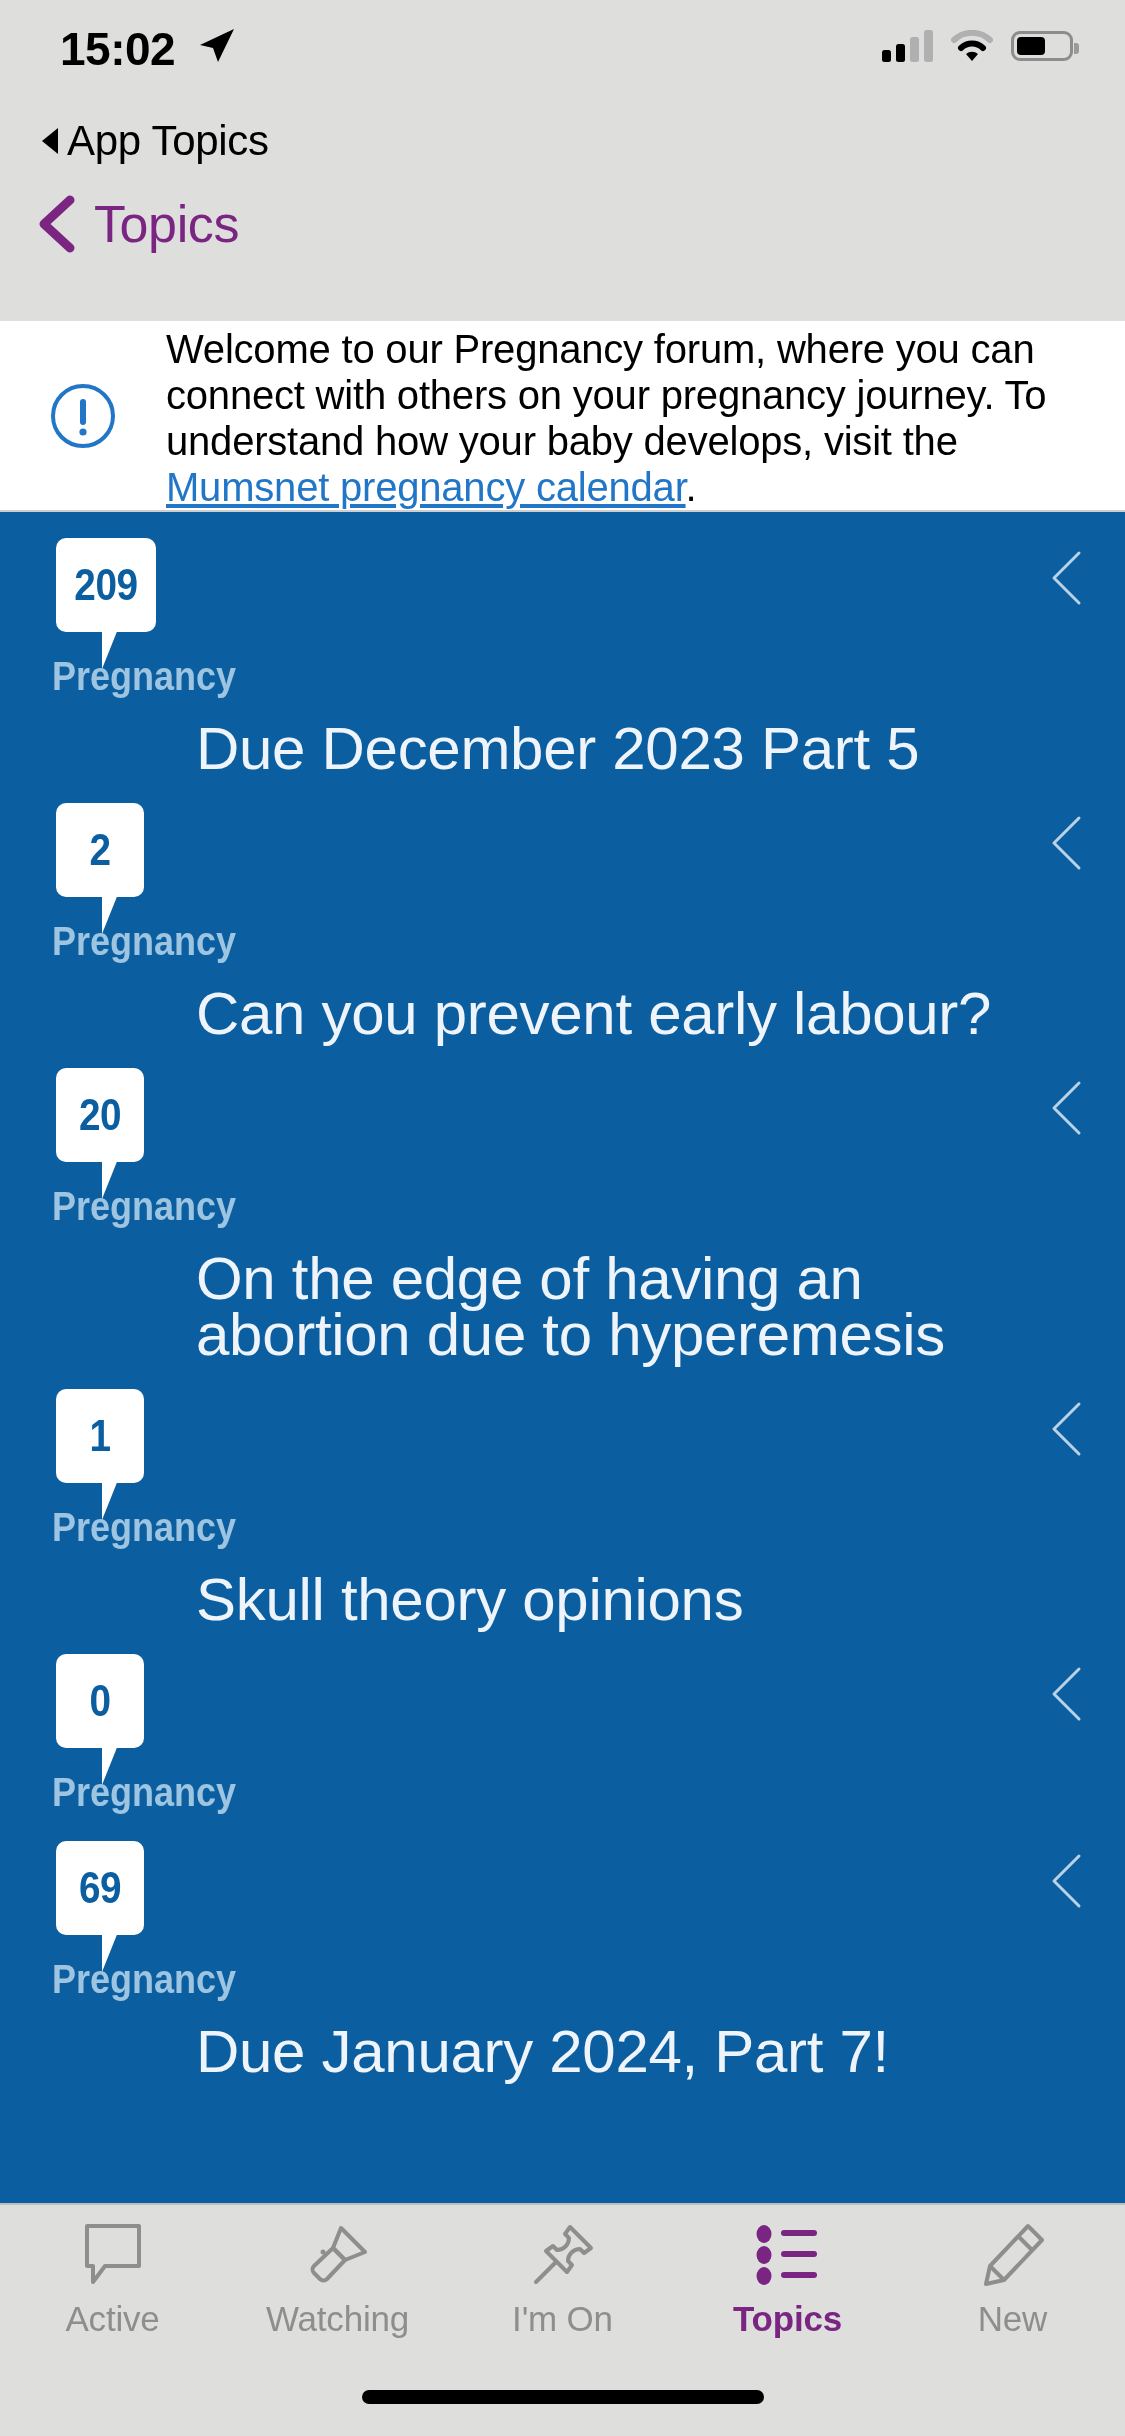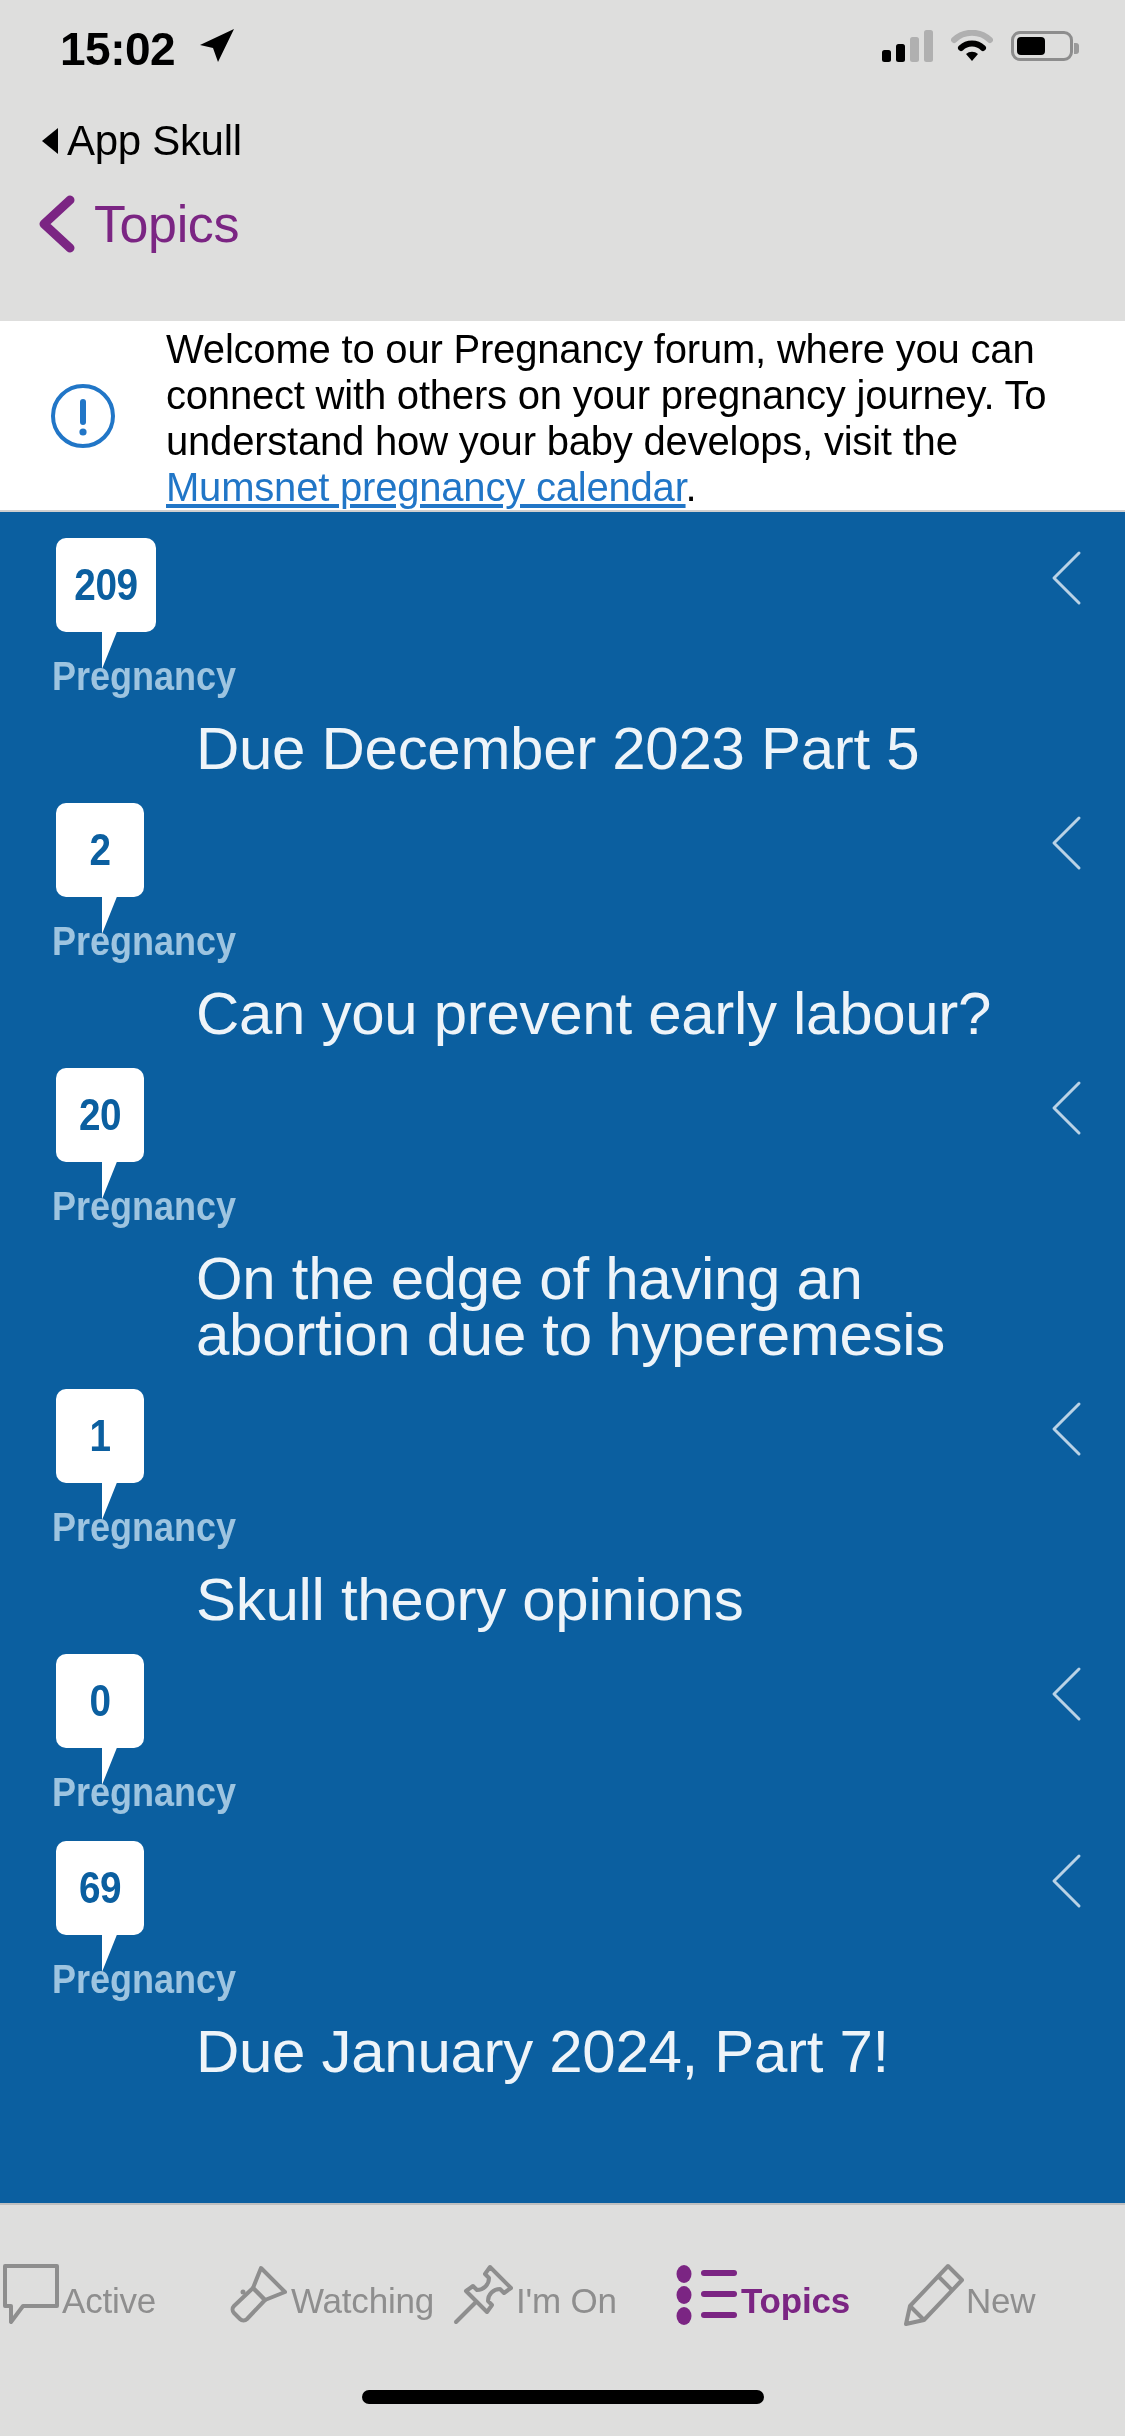"App Skull" div.lbl { text: Skull -> Topics }
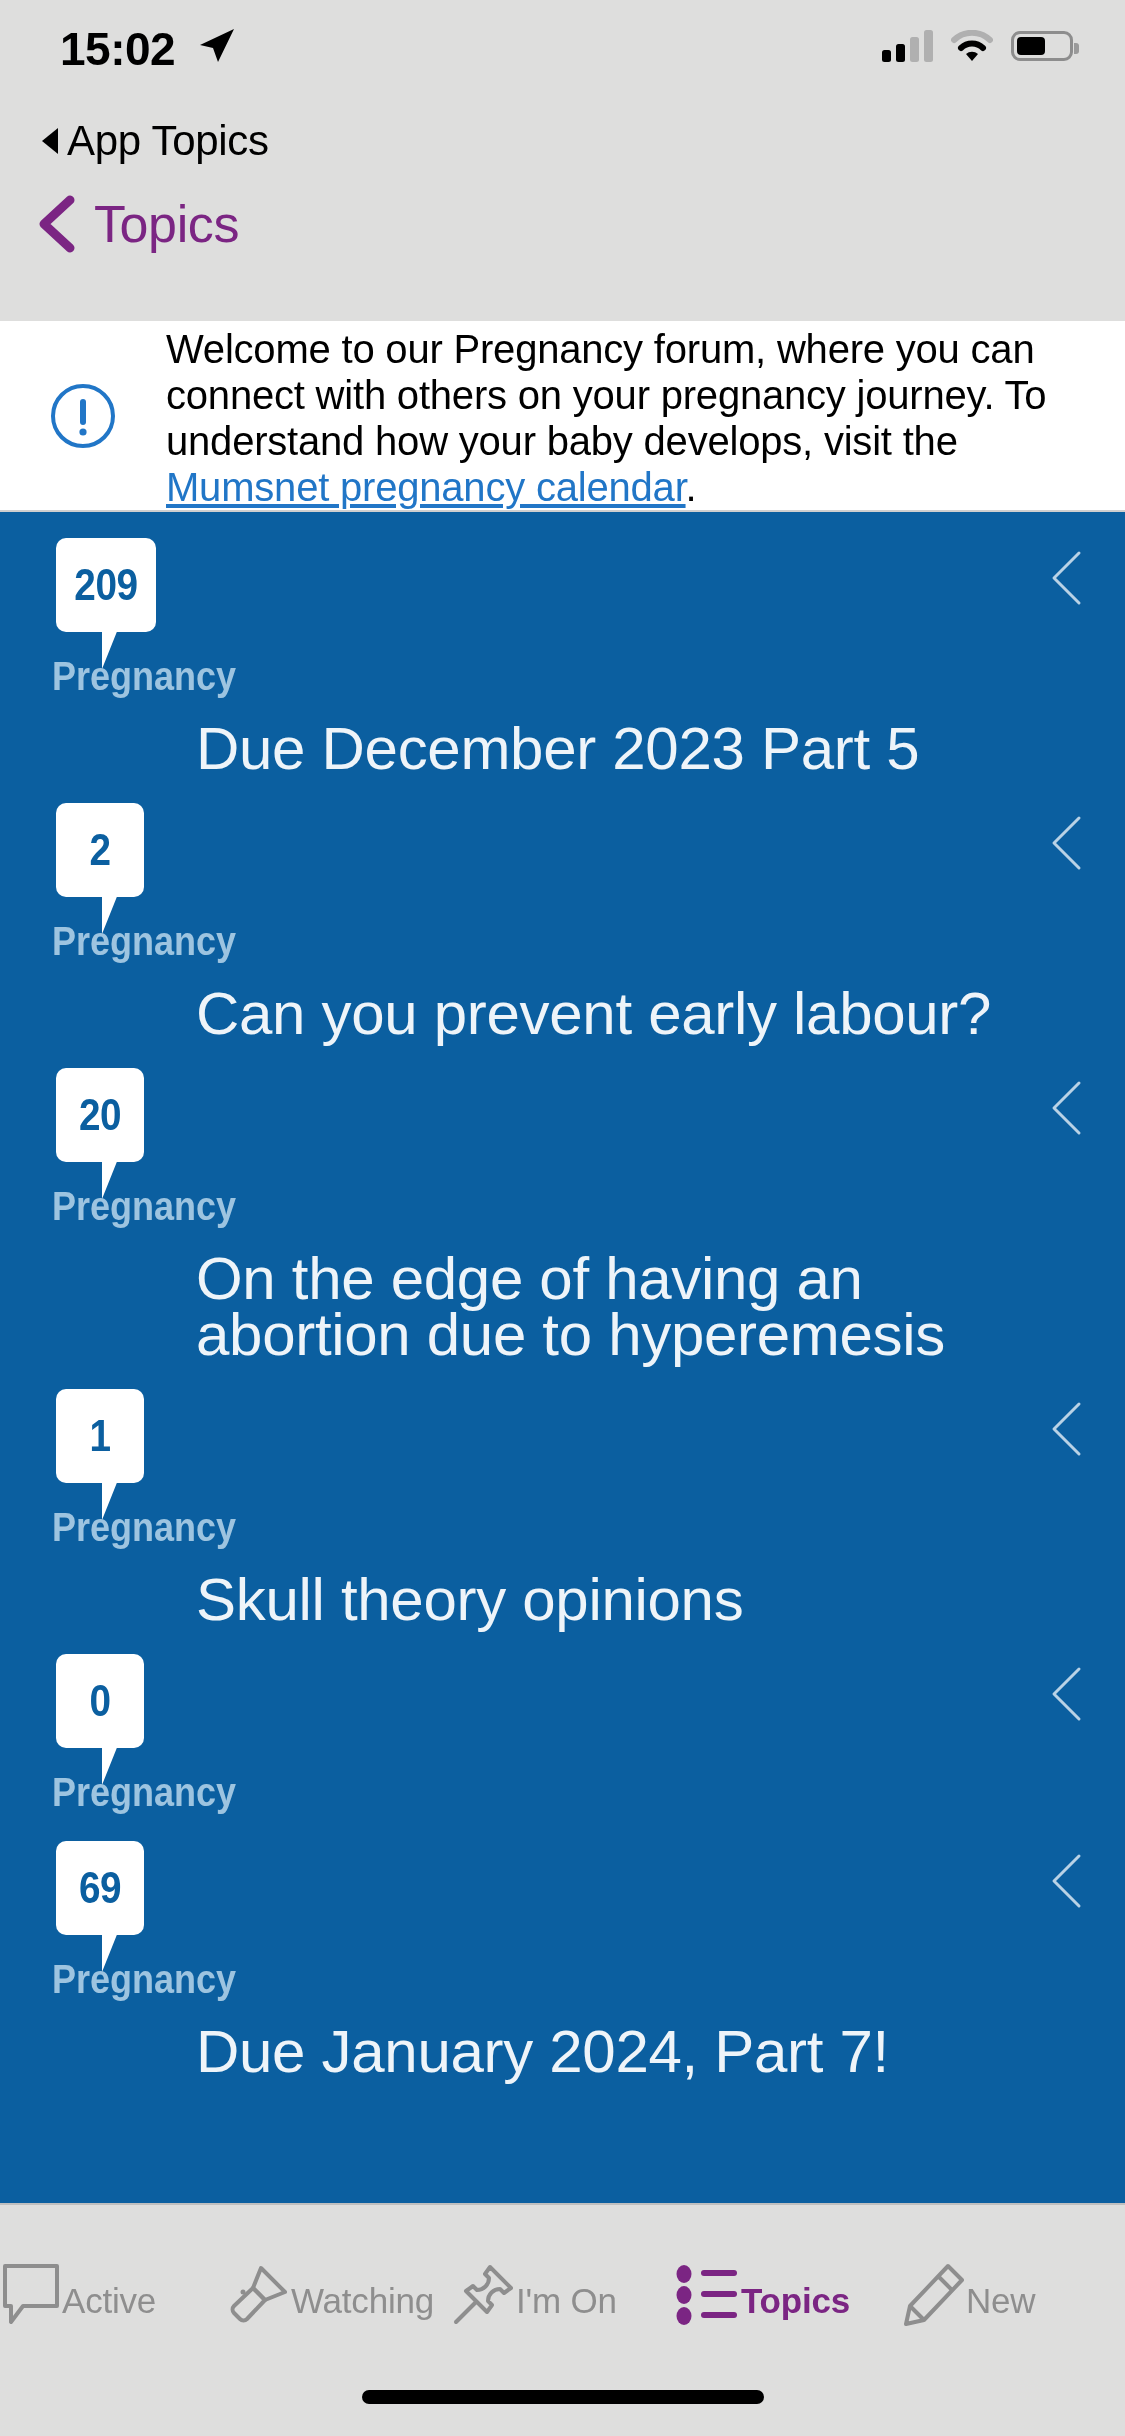"Active" .tab { flex-direction: row -> column }
